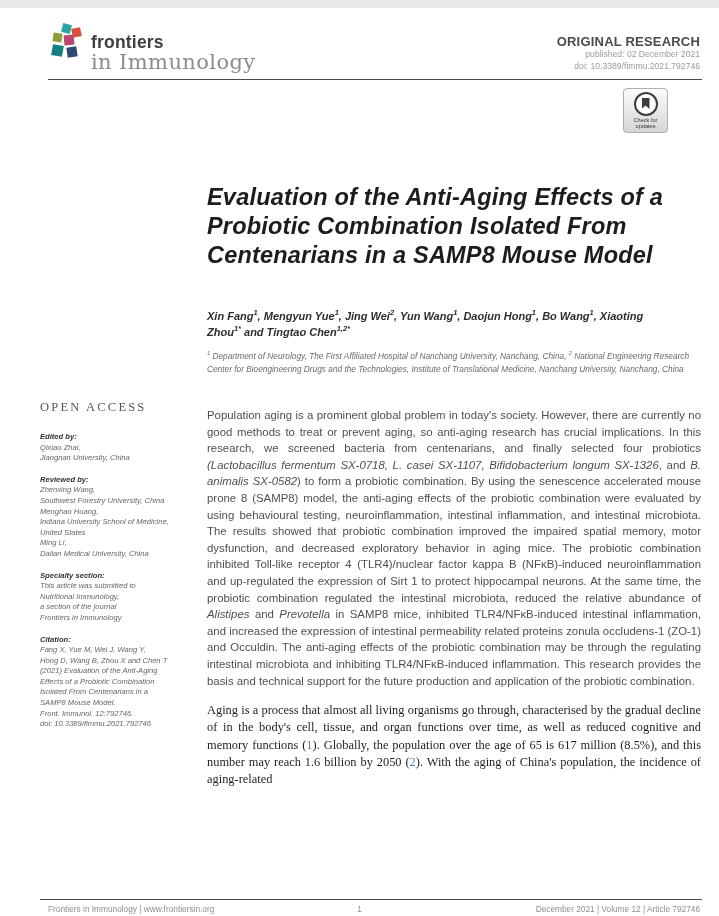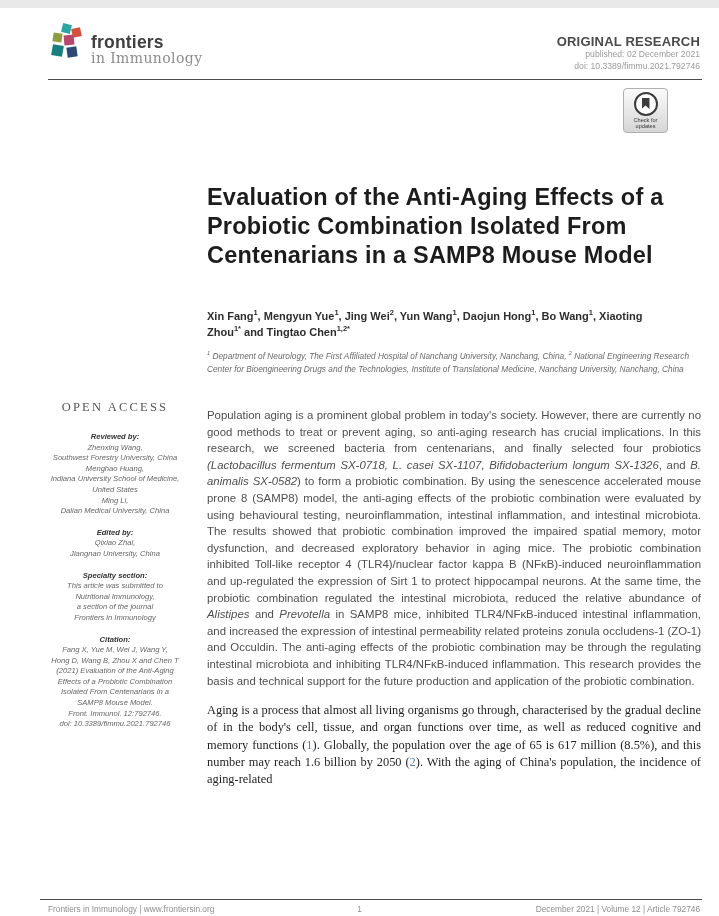"in Immunology" .logo-journal { font-size: 14px -> 21px }
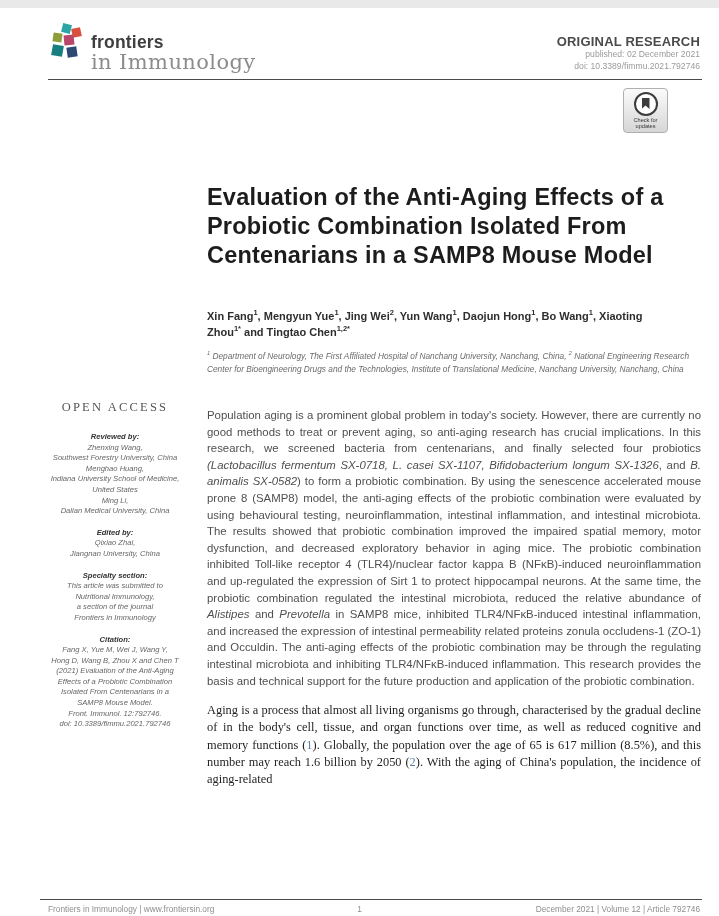"Evaluation of the Anti-Aging Effects" .title { font-style: none -> italic }
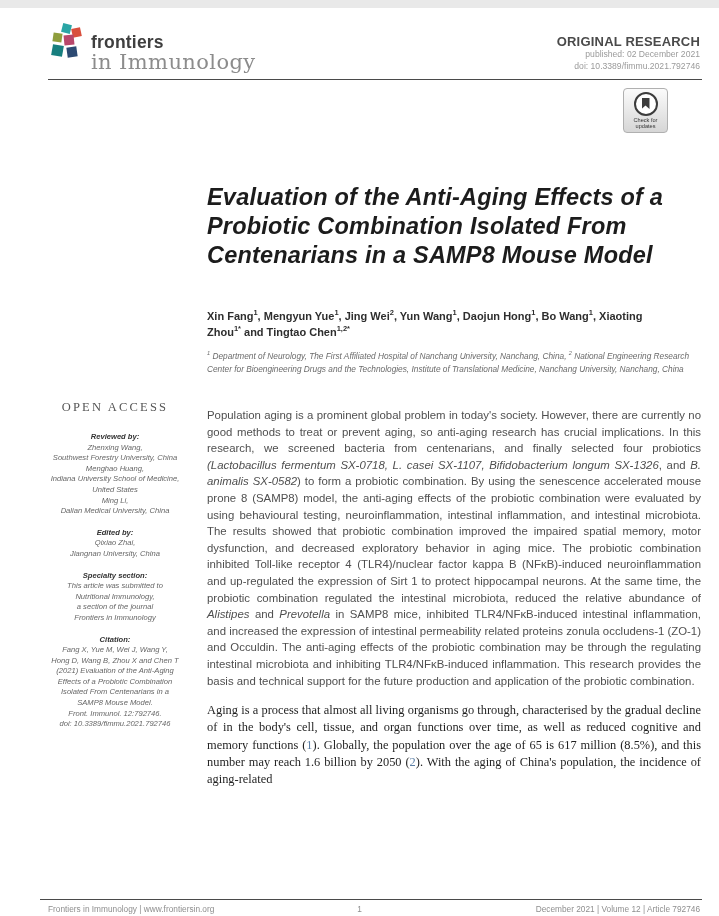"Xin Fang1, Mengyun Yue1, Jing" .authors { font-style: none -> italic }
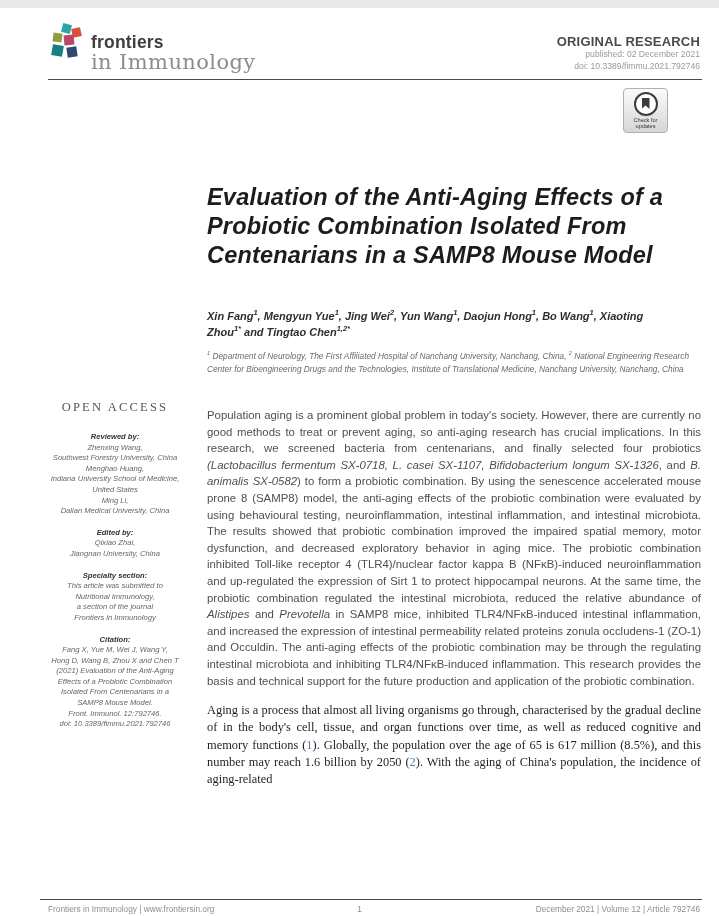"OPEN ACCESS" .sidebar { text-align: center -> left }
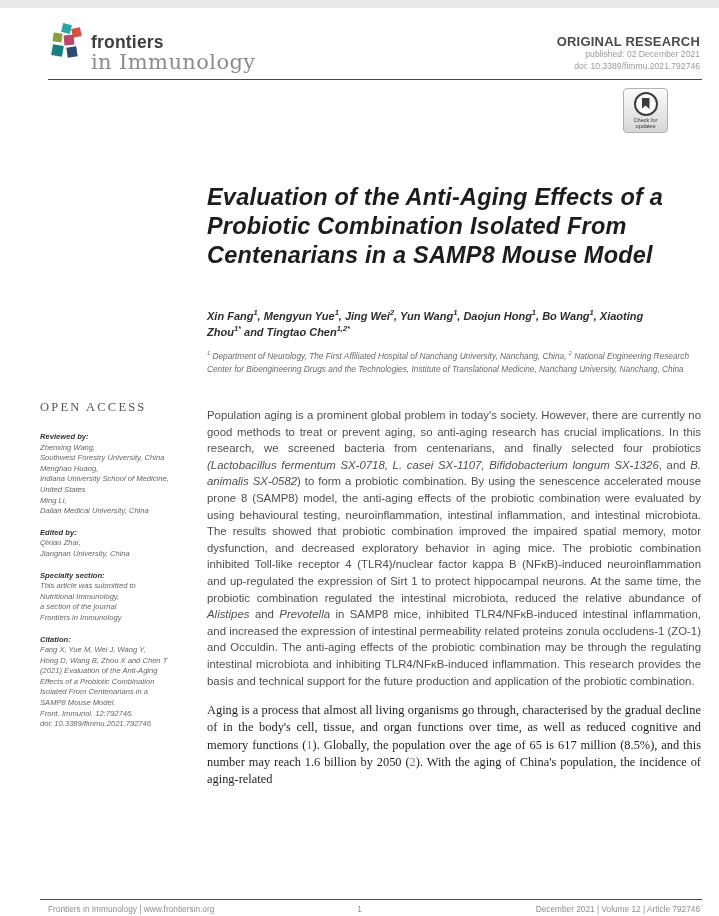"Reviewed by:" div.sb-block { order: before "Edited by:" -> after "Edited by:" }
